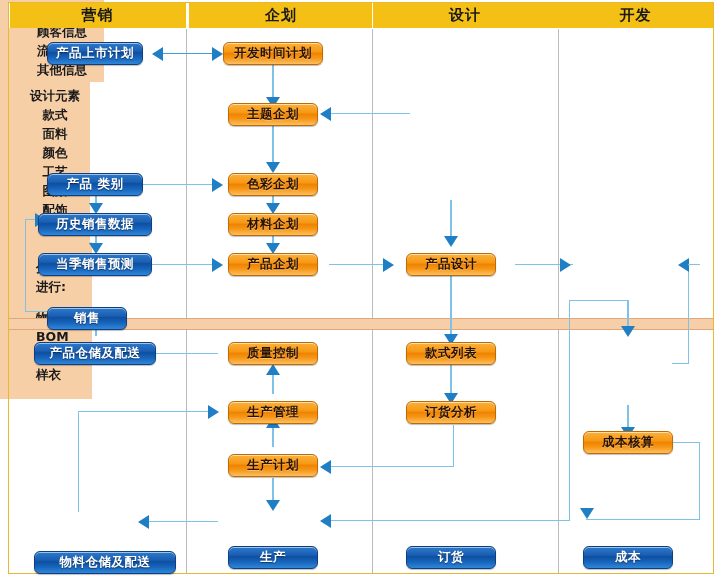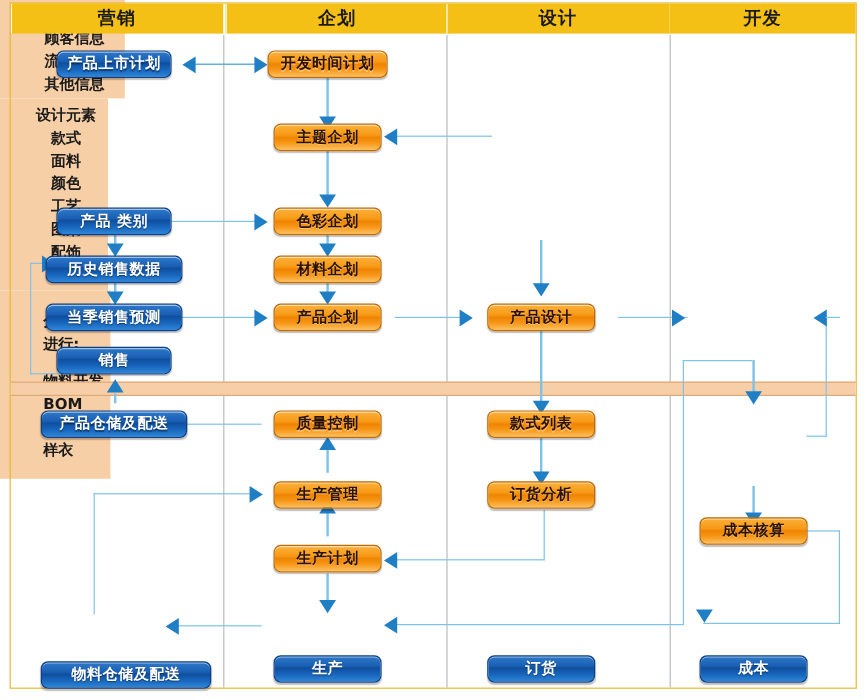"销售" div.node { top: 289px -> 307px; width: 96px -> 80px }
